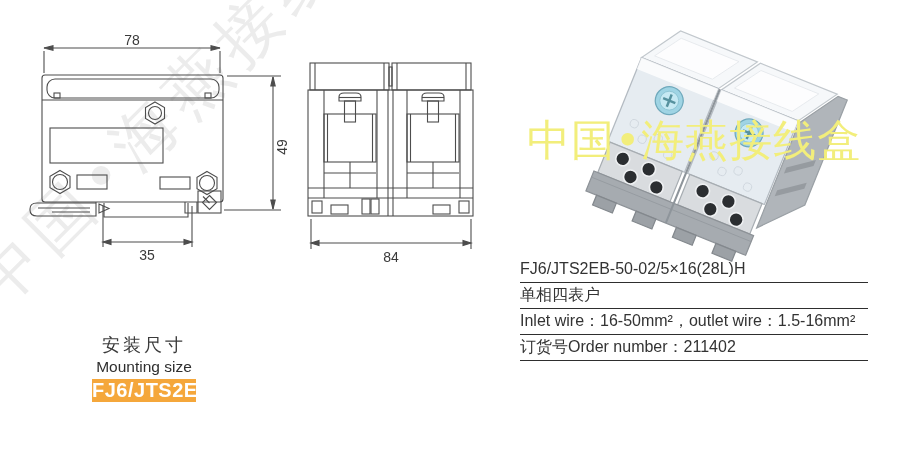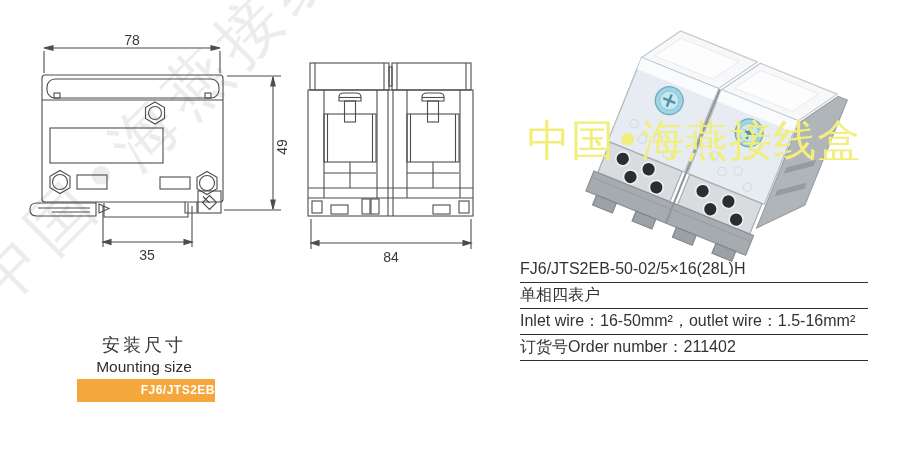"FJ6/JTS2EB" .badge { font-size: 12px -> 20px; width: 138px -> 104px }
